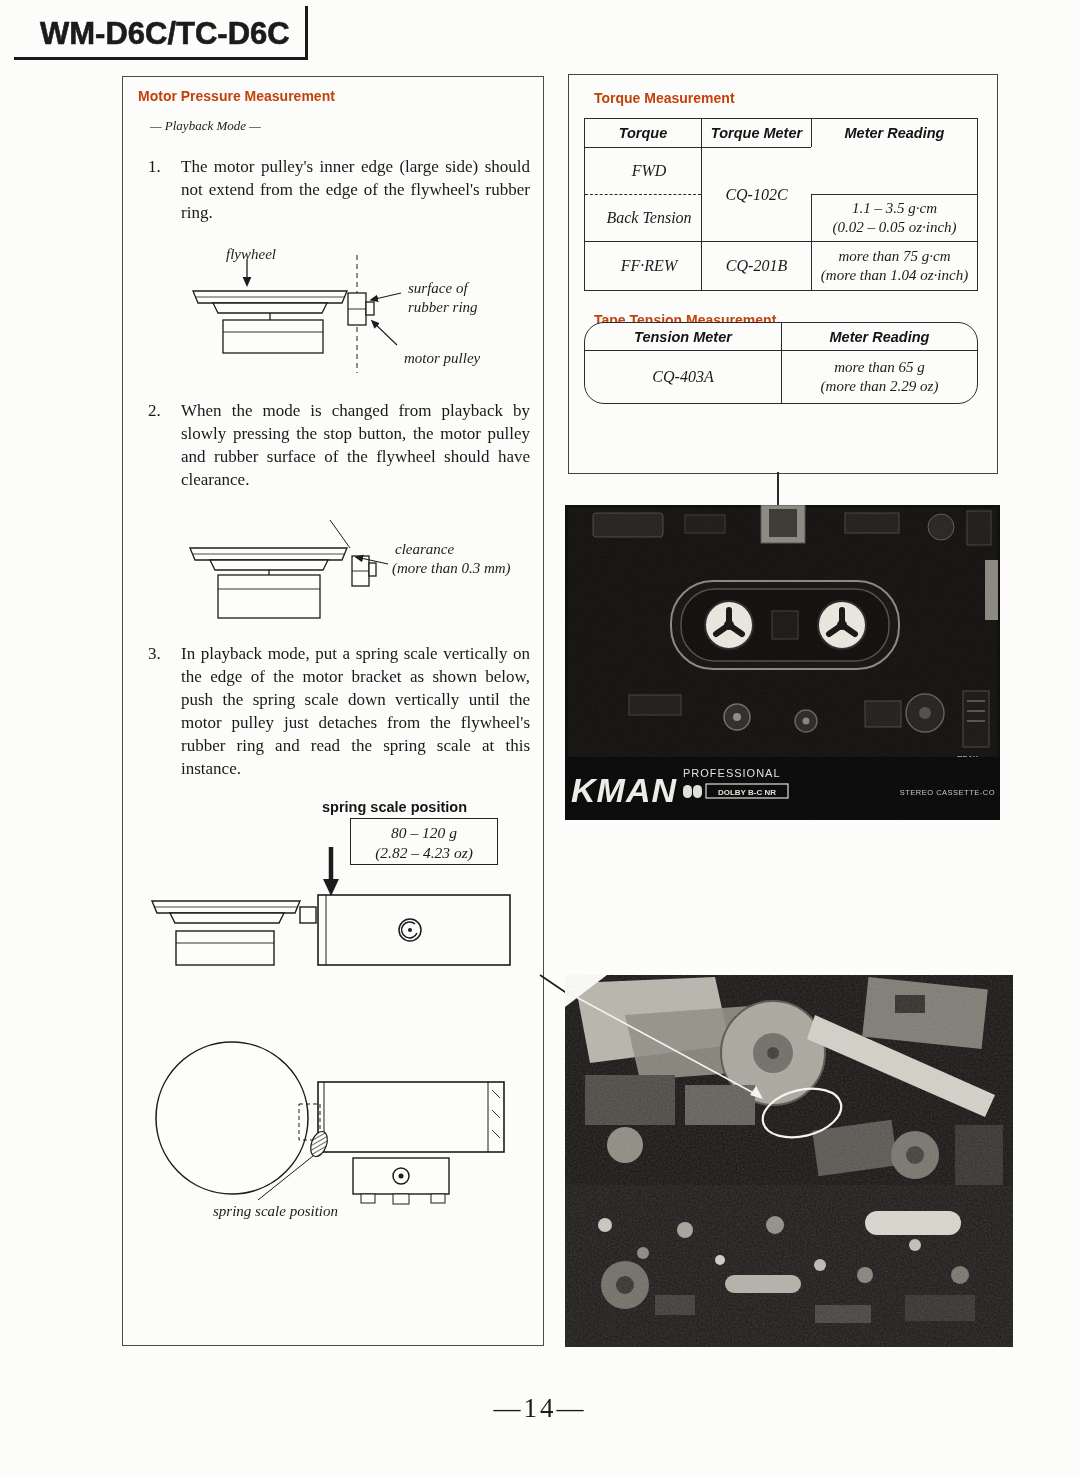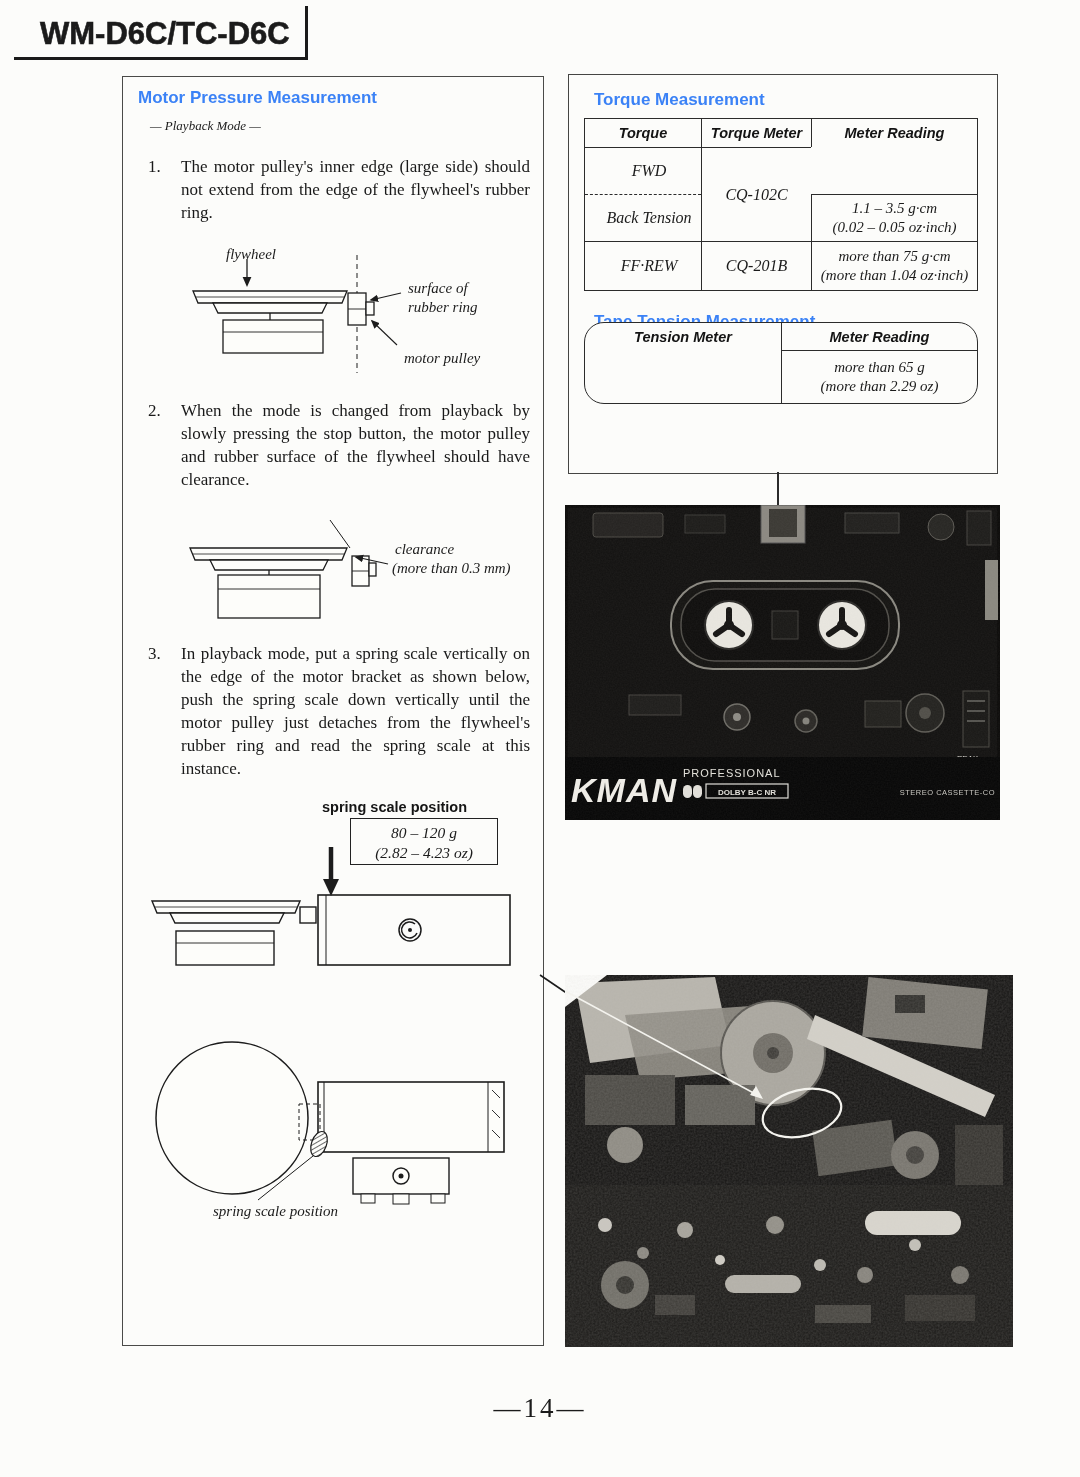"Motor Pressure Measurement" .sec-heading { color: #3b82f6 -> #c2410c; font-size: 17px -> 14px }
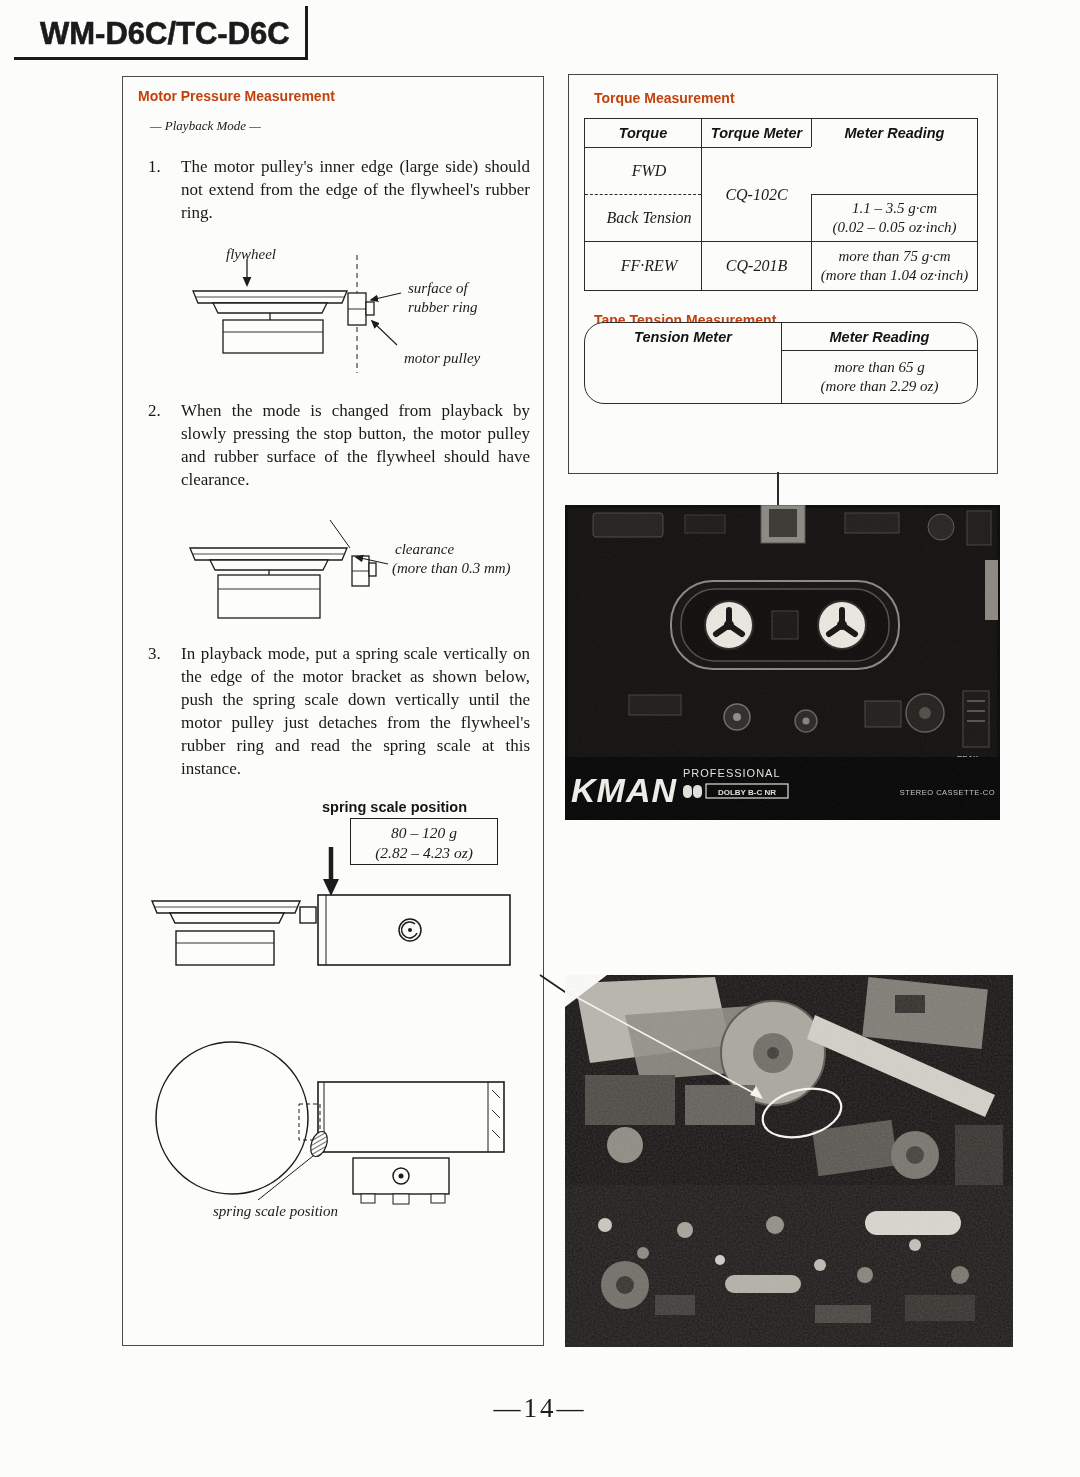"CQ-403A" div.gtd { html: none -> <div>CQ-403A</div> }
